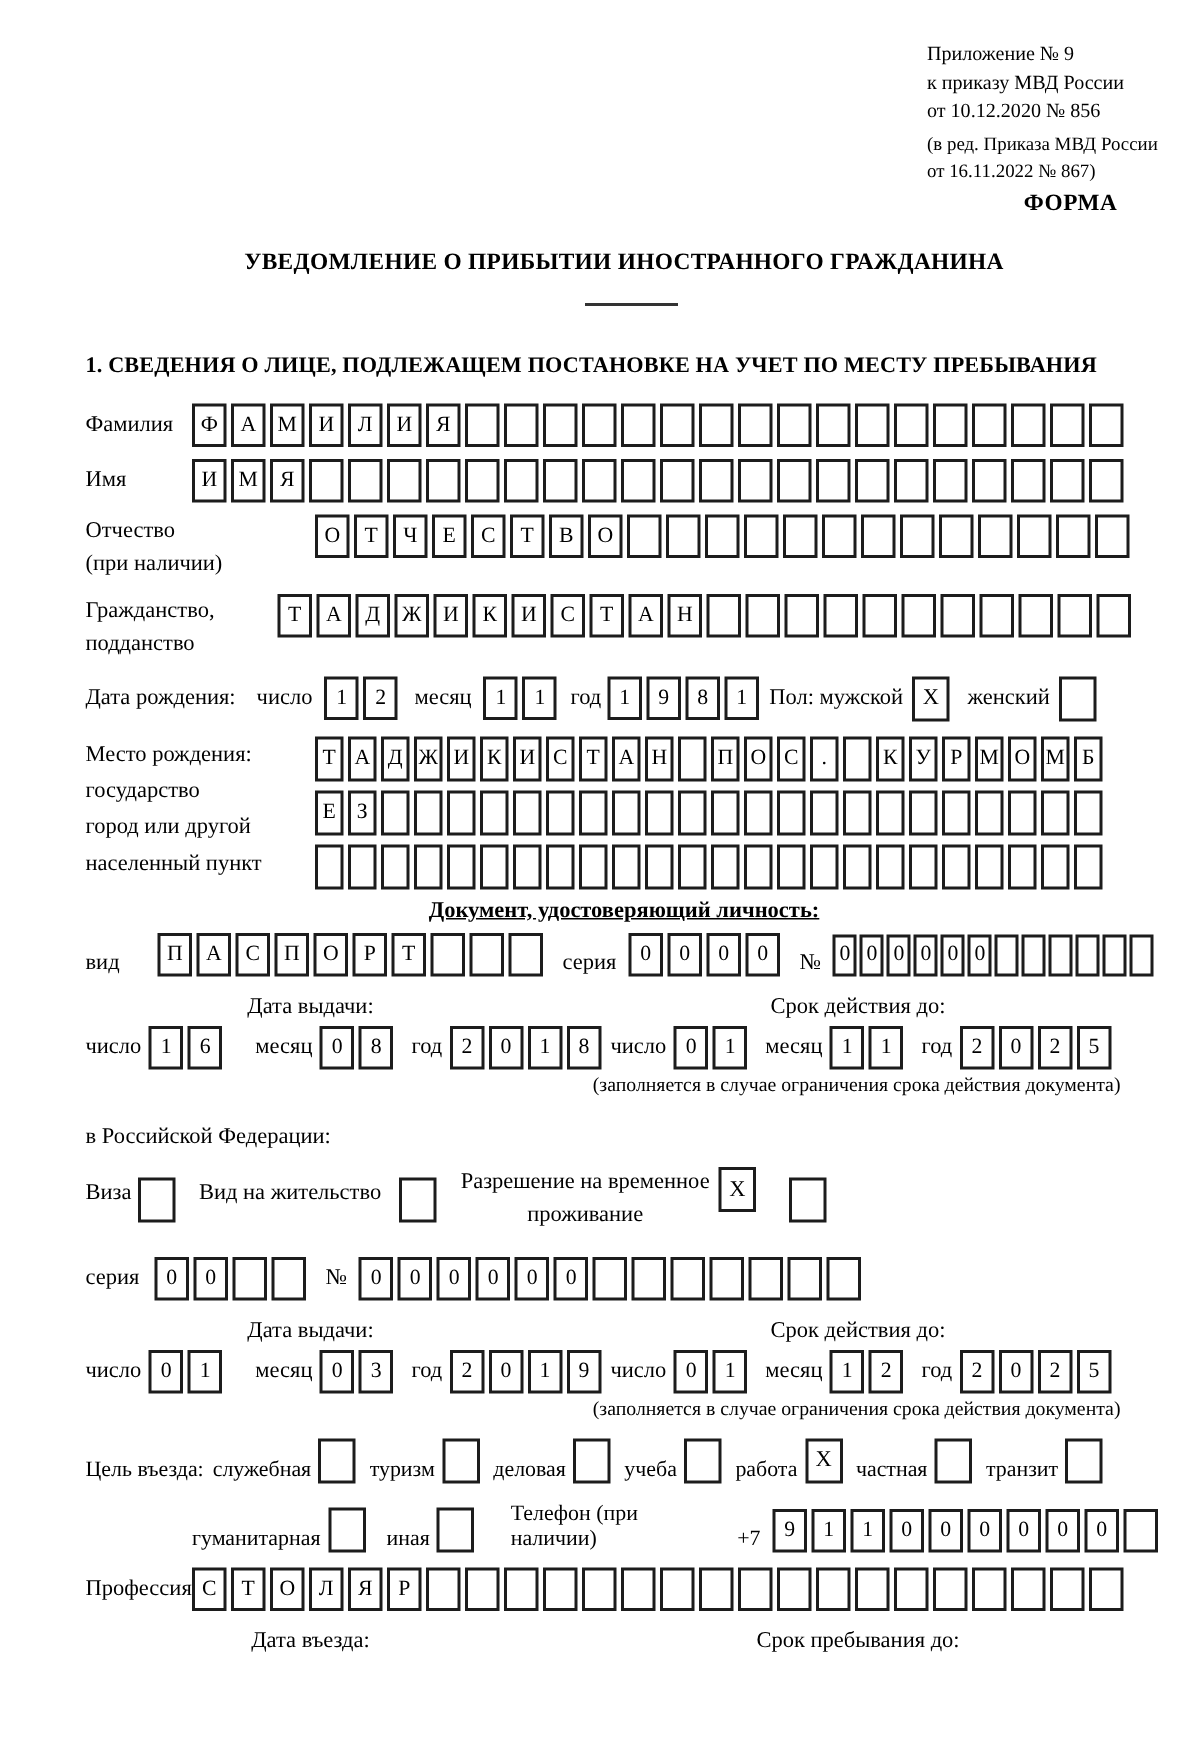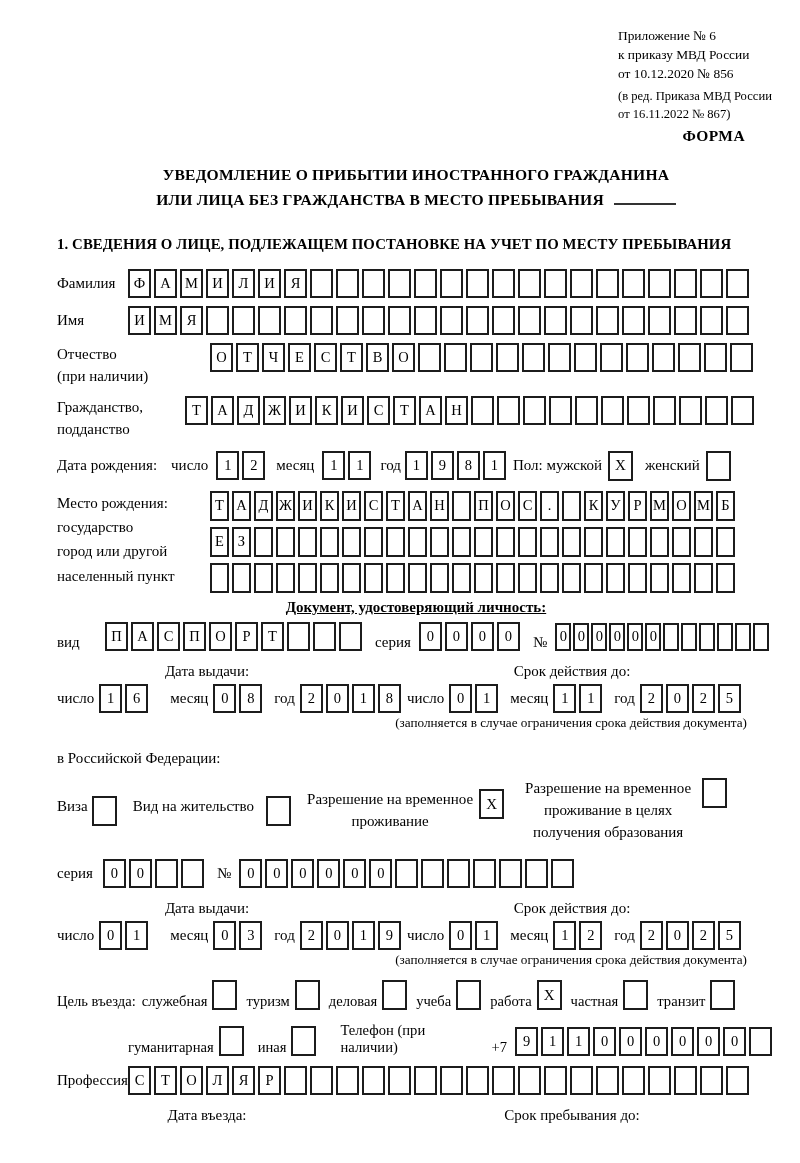"Приложение № 6" div { text: 6 -> 9 }
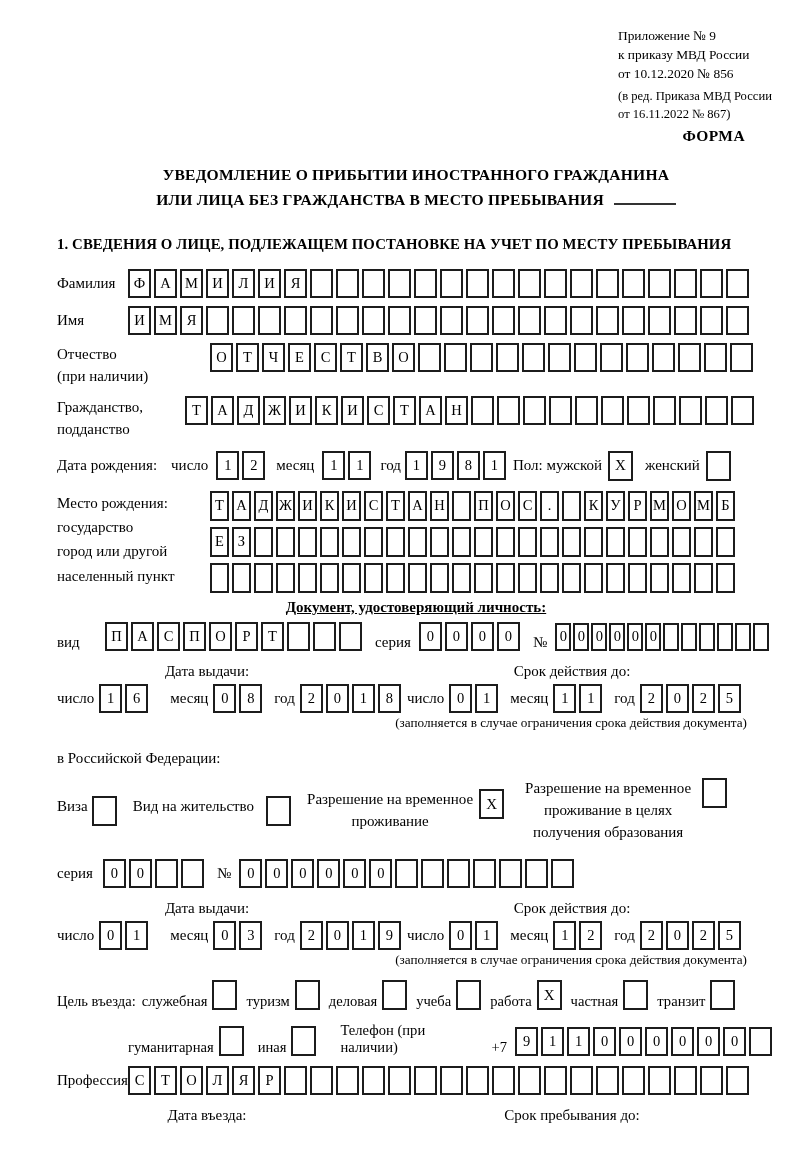"ИЛИ ЛИЦА БЕЗ ГРАЖДАНСТВА В" span { html: <span>ИЛИ ЛИЦА БЕЗ ГРАЖДАНСТВА В МЕСТО ПРЕБЫВАНИЯ</span> -> none }
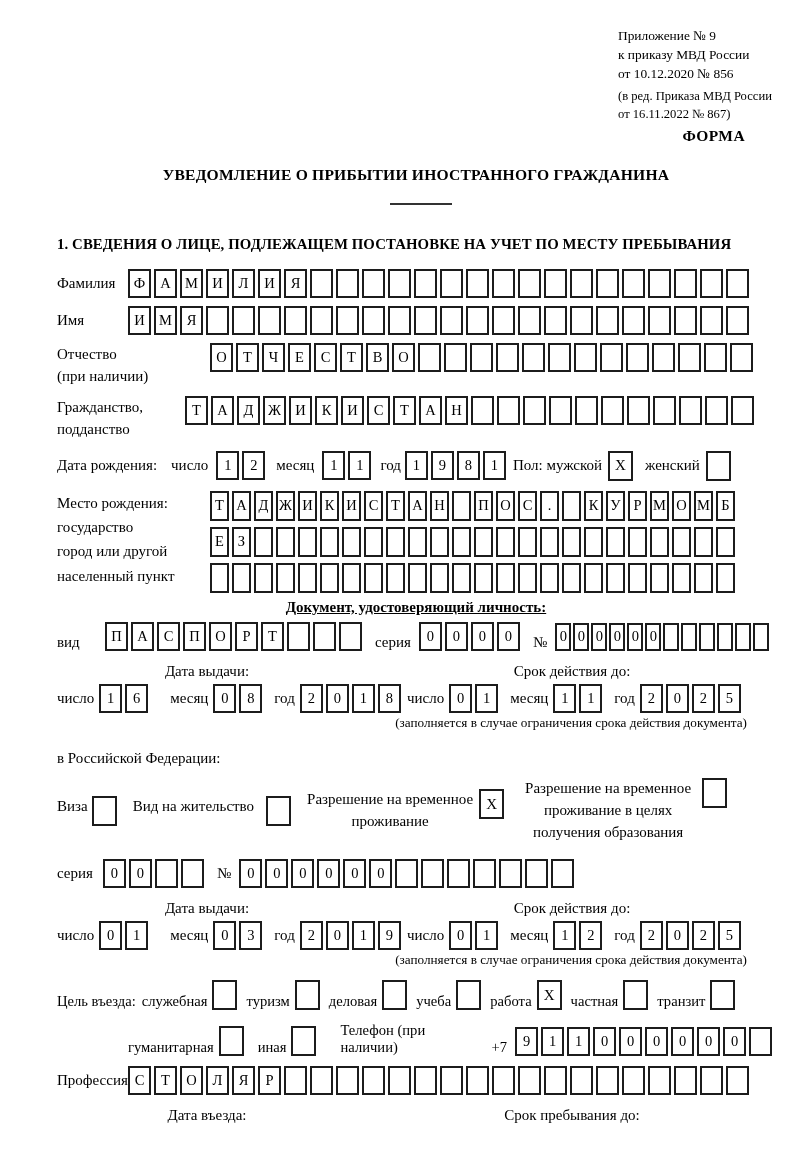"Разрешение на временное проживание в" span.opt-text { html: <span>Разрешение на временное проживание в целях получения образования</span> -> none }
